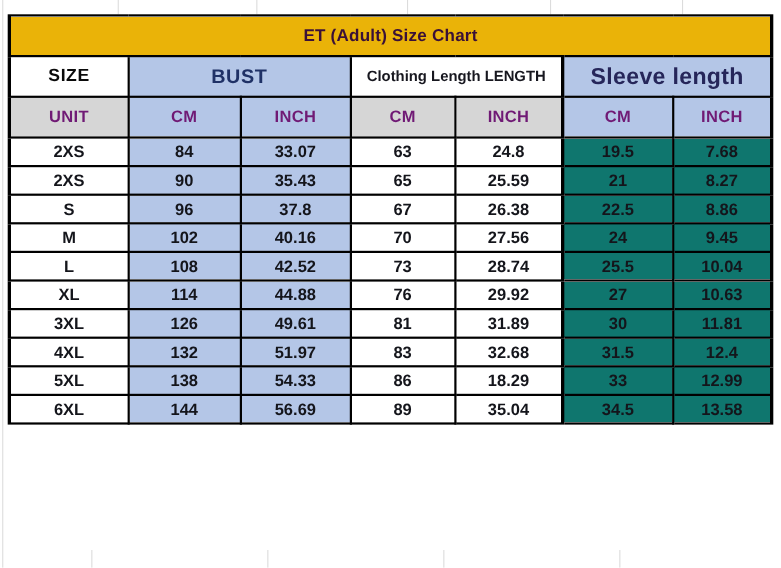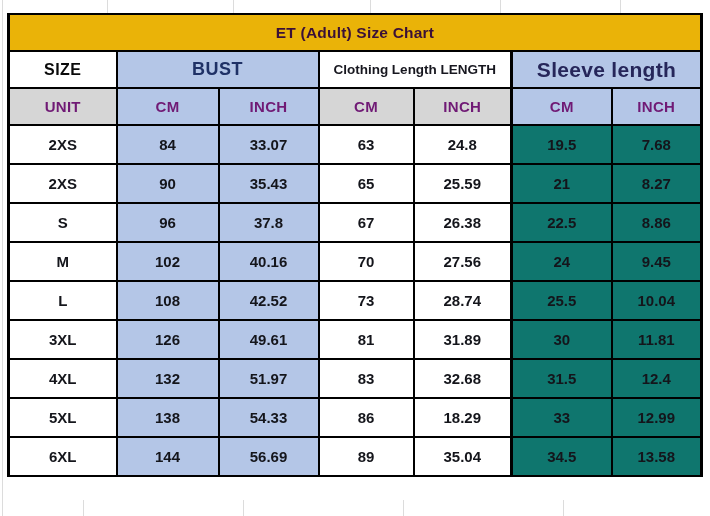"2XS" tr.row-data { height: 39px -> 26px }
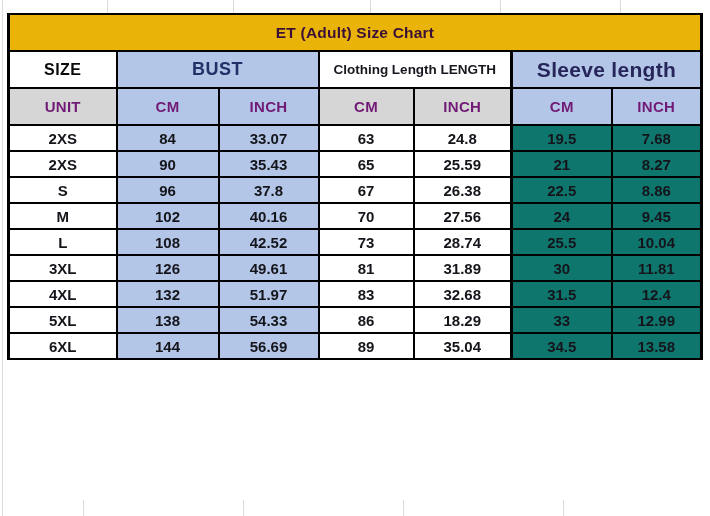"XL" tr.row-data { html: none -> <tr> <td>XL</td> <td>114</td> <td>44.88</td> <td>76</td> <td>29.92</td> <td>27</td> <td>10.63</td> </tr> }
